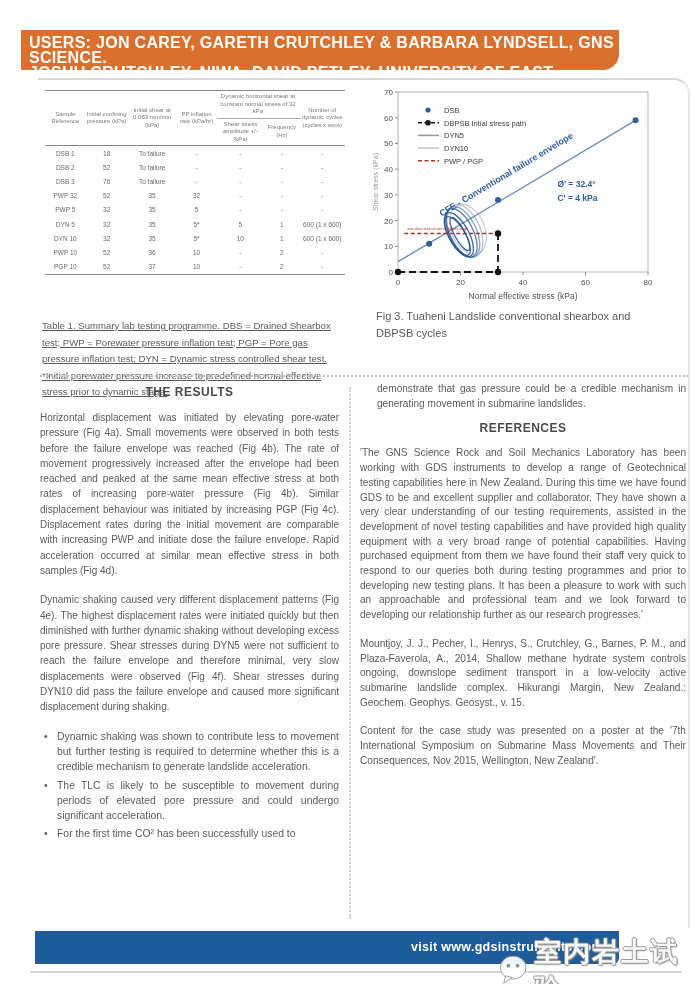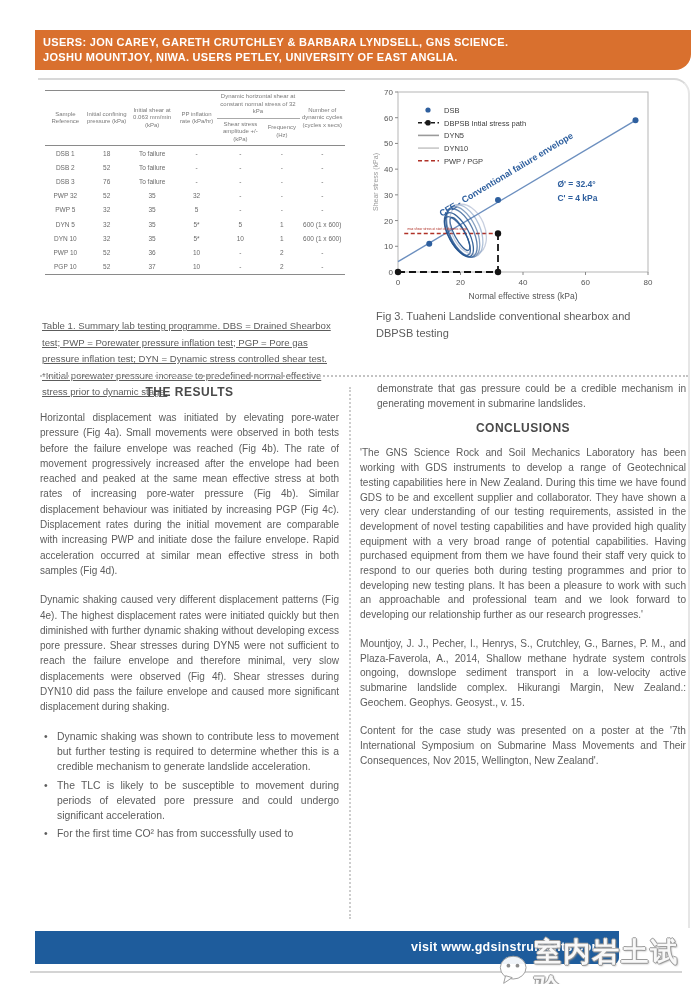"USERS: JON CAREY, GARETH CRUTCHLEY" .banner { font-size: 11px -> 16px; left: 35px -> 21px; width: 656px -> 598px }
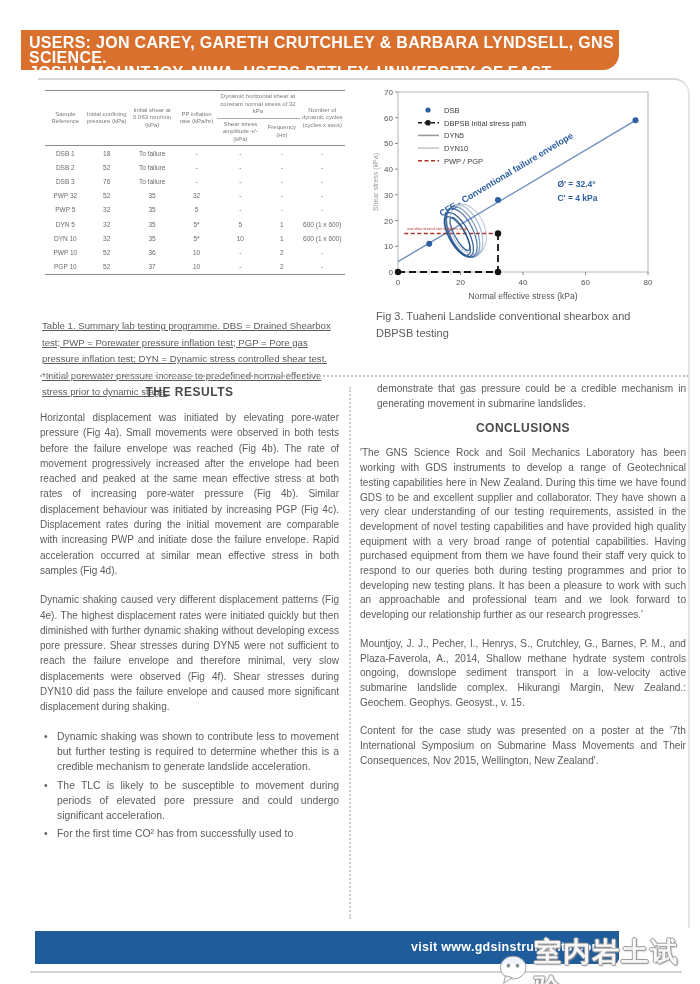"JOSHU MOUNTJOY, NIWA. USERS PETLEY," div { text: MOUNTJOY, NIWA. USERS -> CRUTCHLEY, NIWA. DAVID }
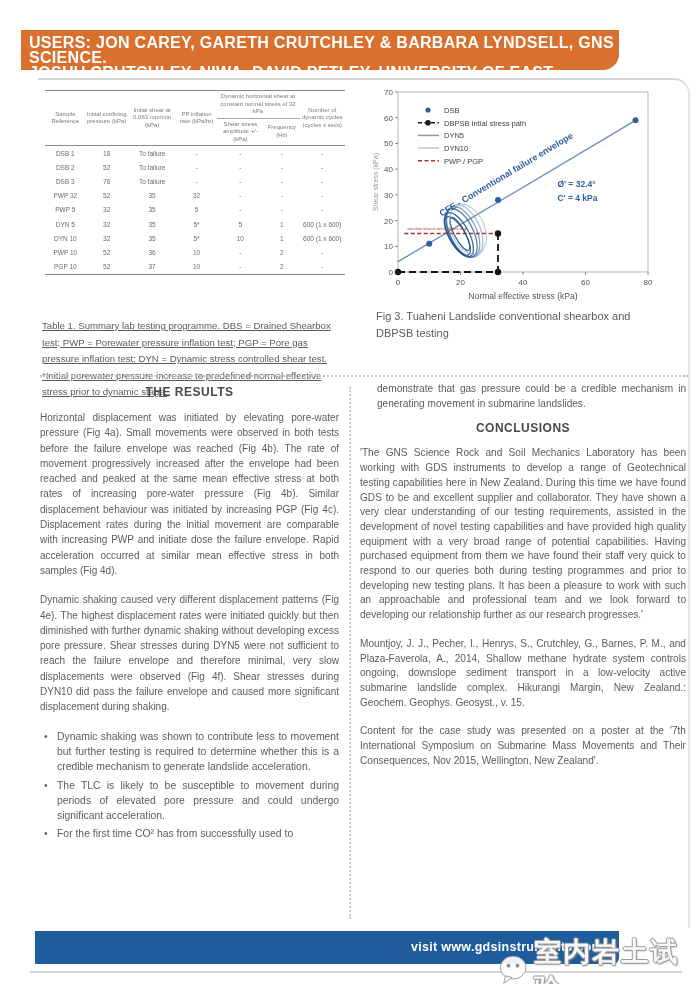"DBPSB testing" div { text: testing -> cycles }
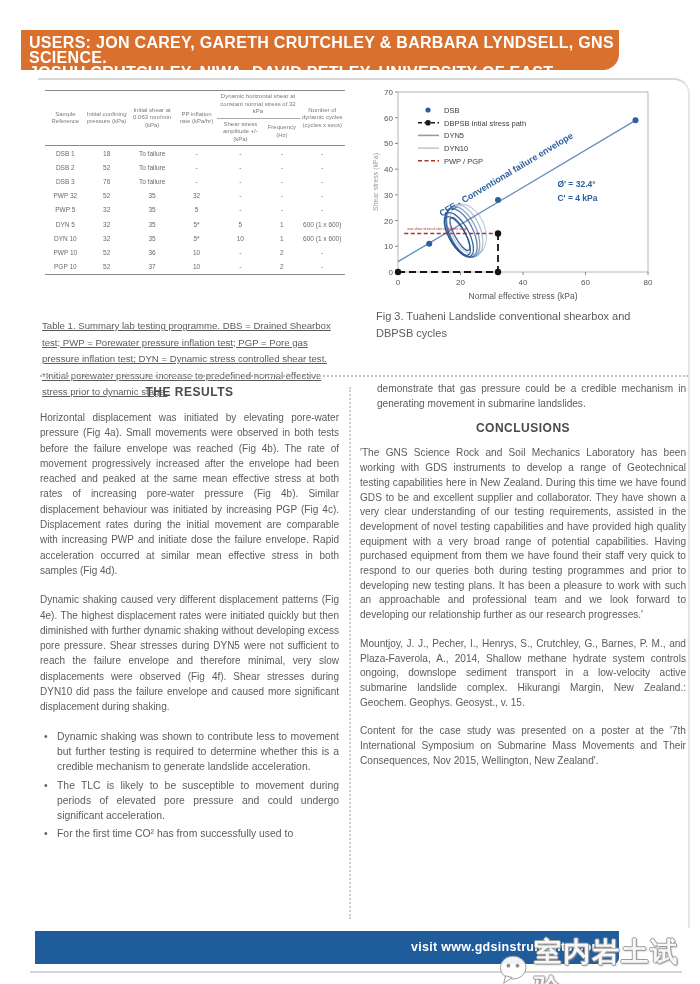"CONCLUSIONS" div.heading { text: CONCLUSIONS -> REFERENCES }
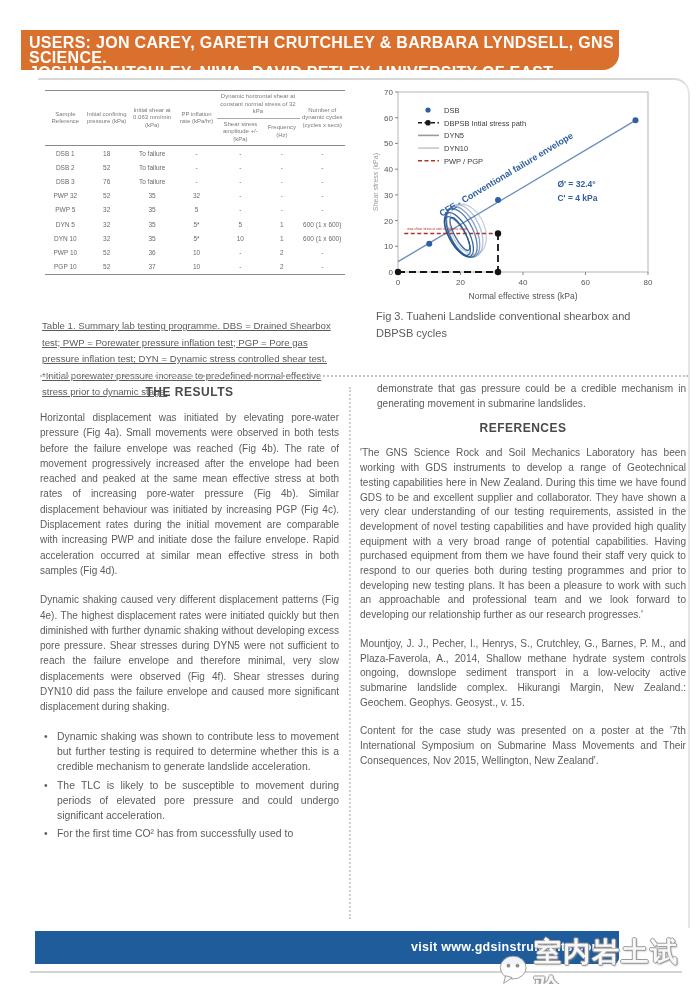"For the first time CO²" li { text: from -> been }
